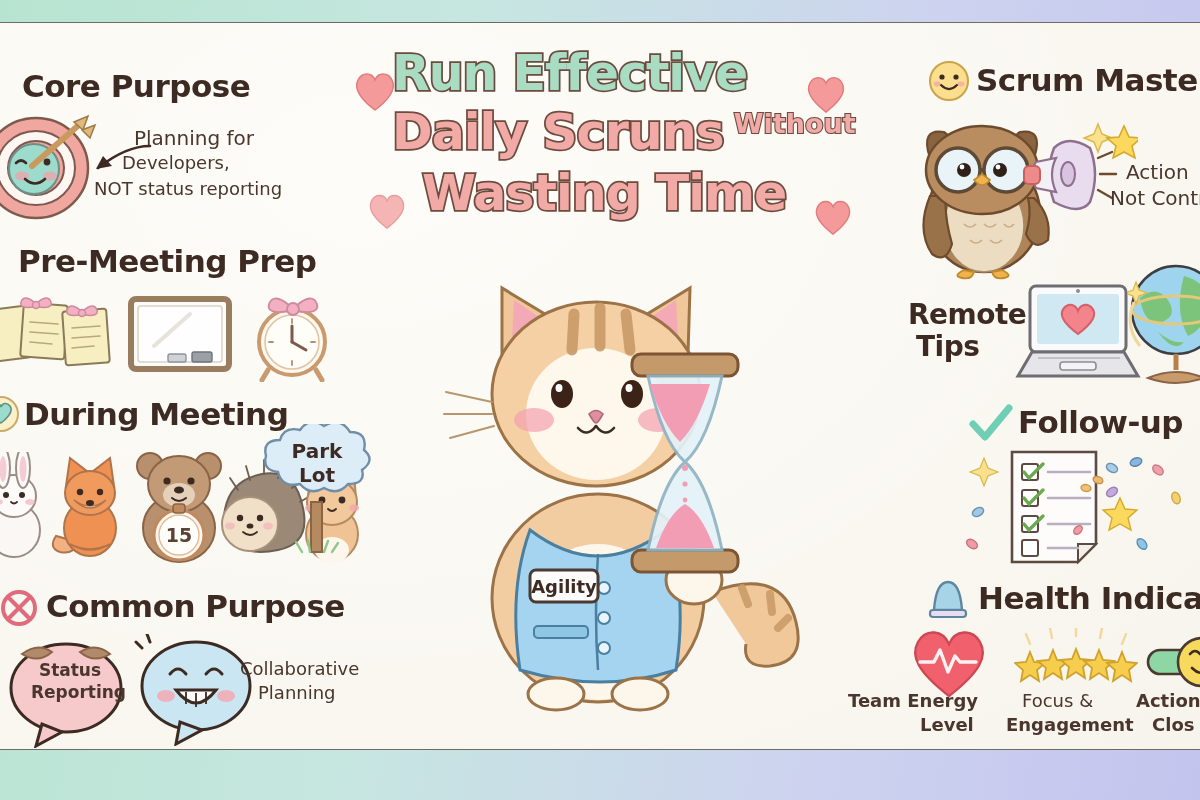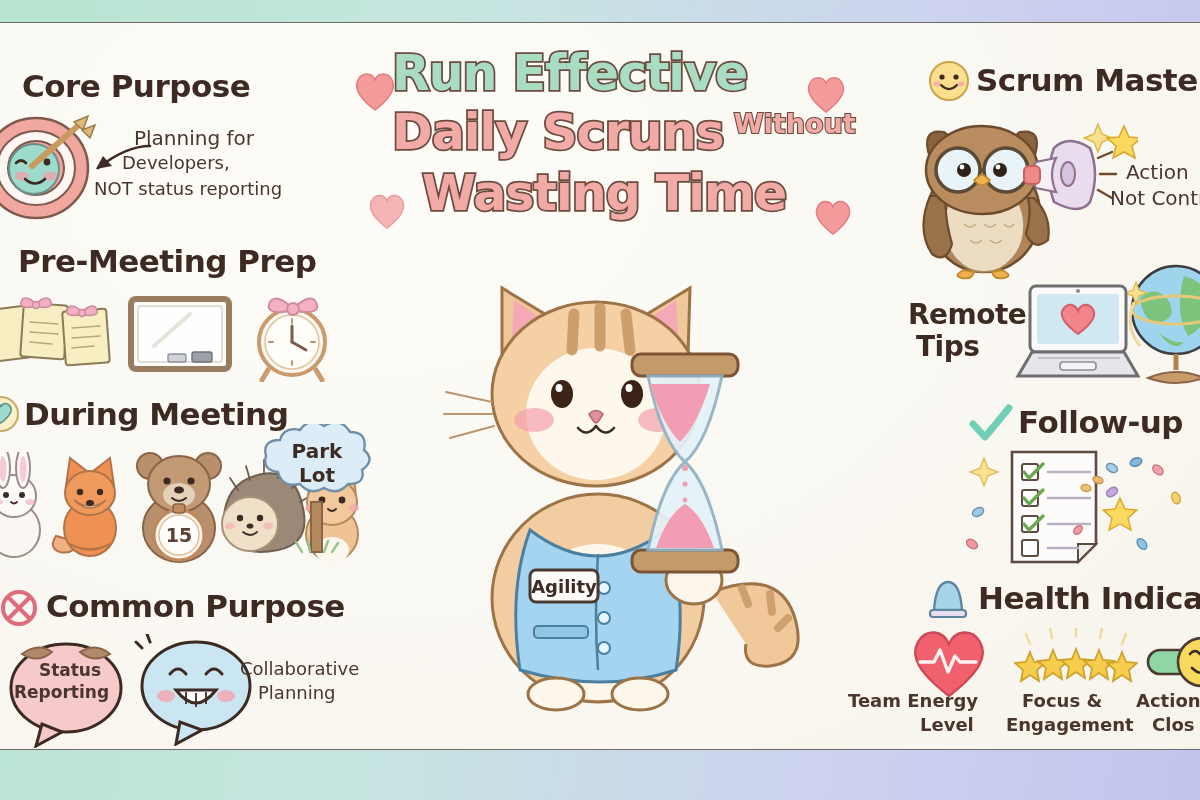"Reporting" div.cap { text-align: left -> right }
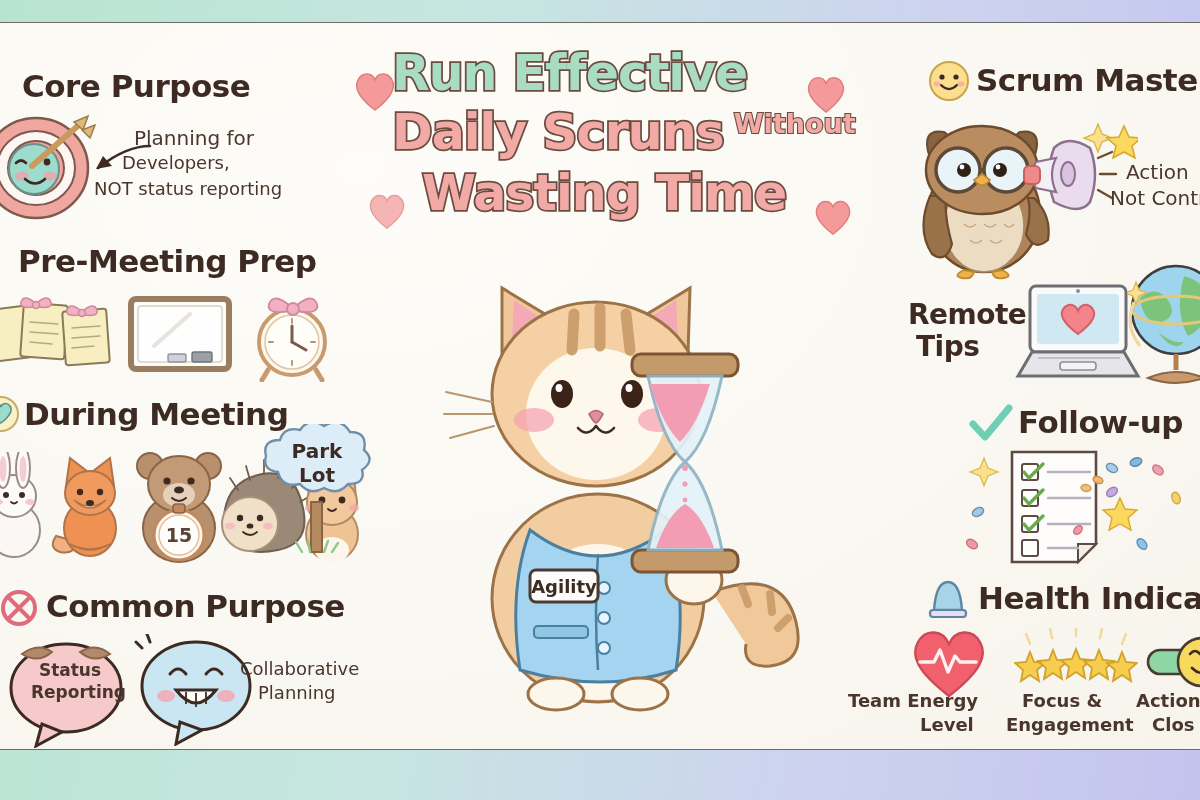"Focus &" div.cap { font-weight: 700 -> 400 }
